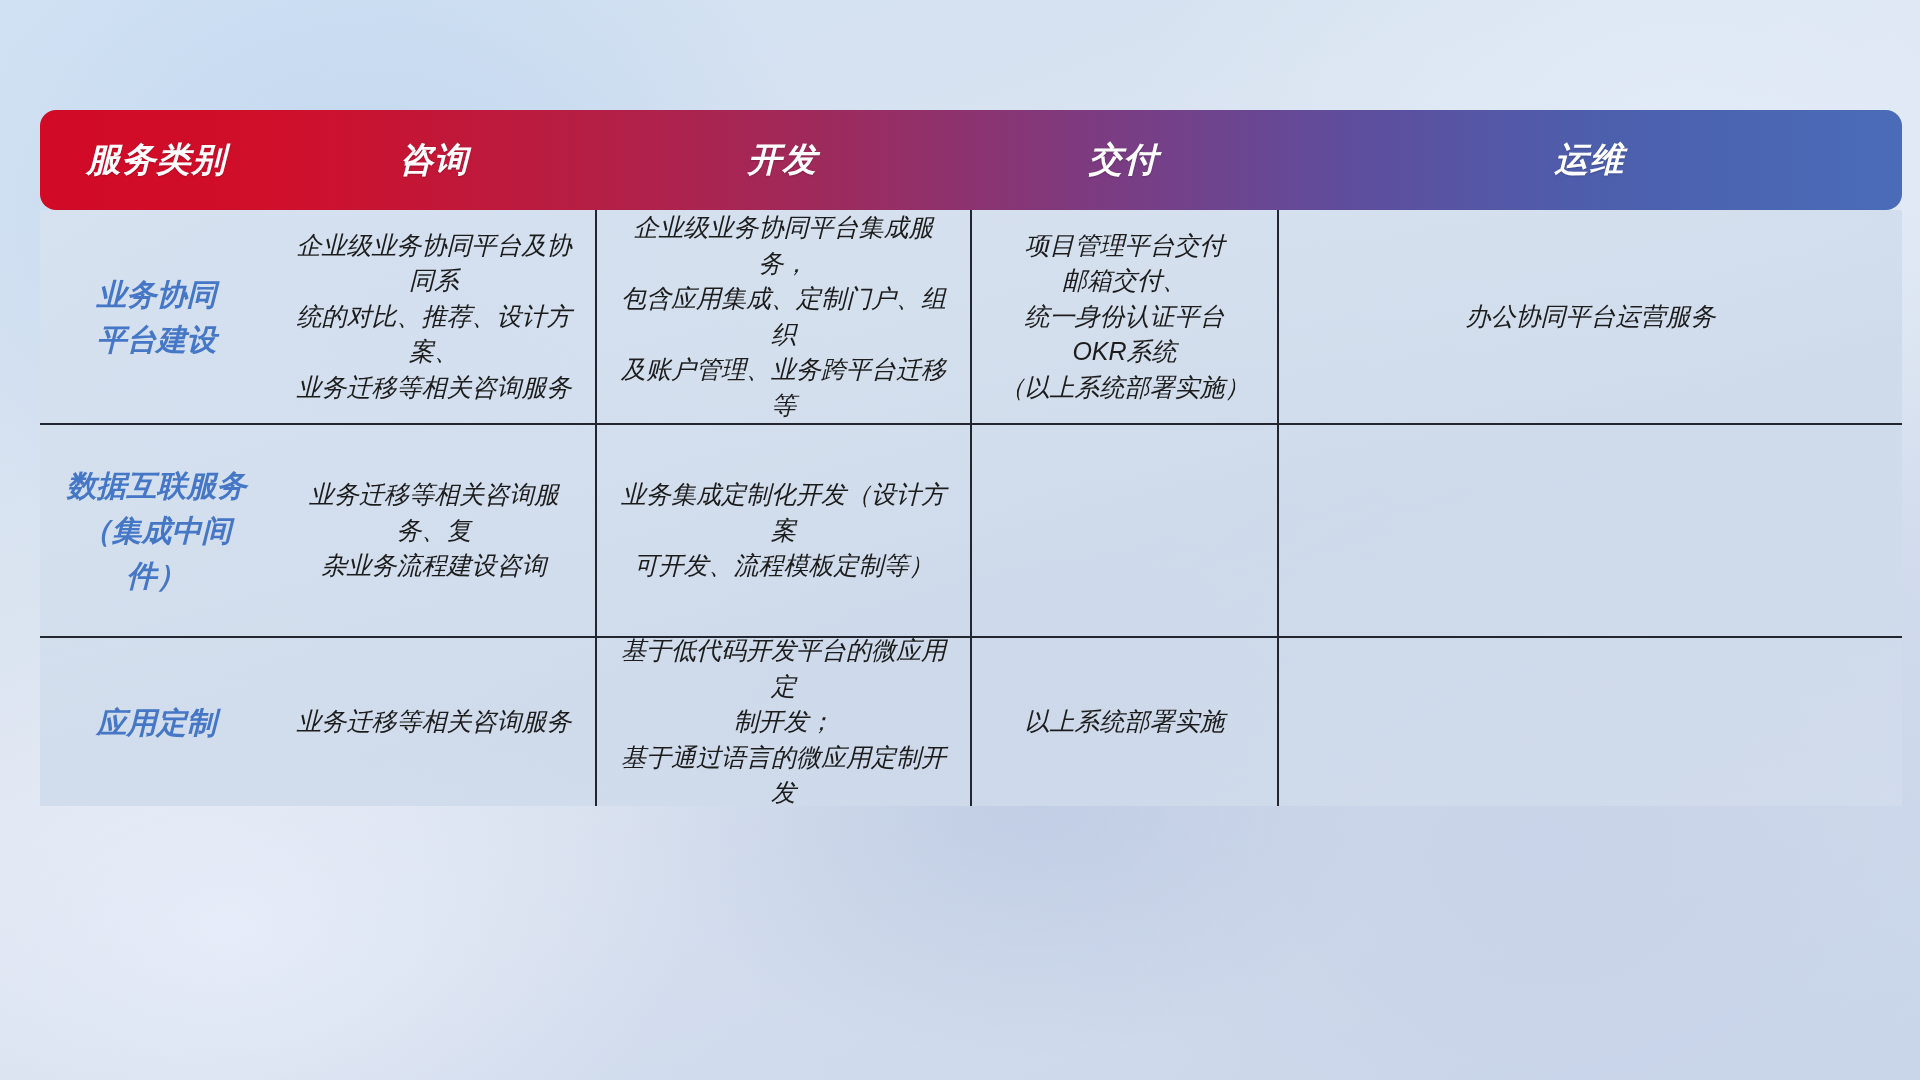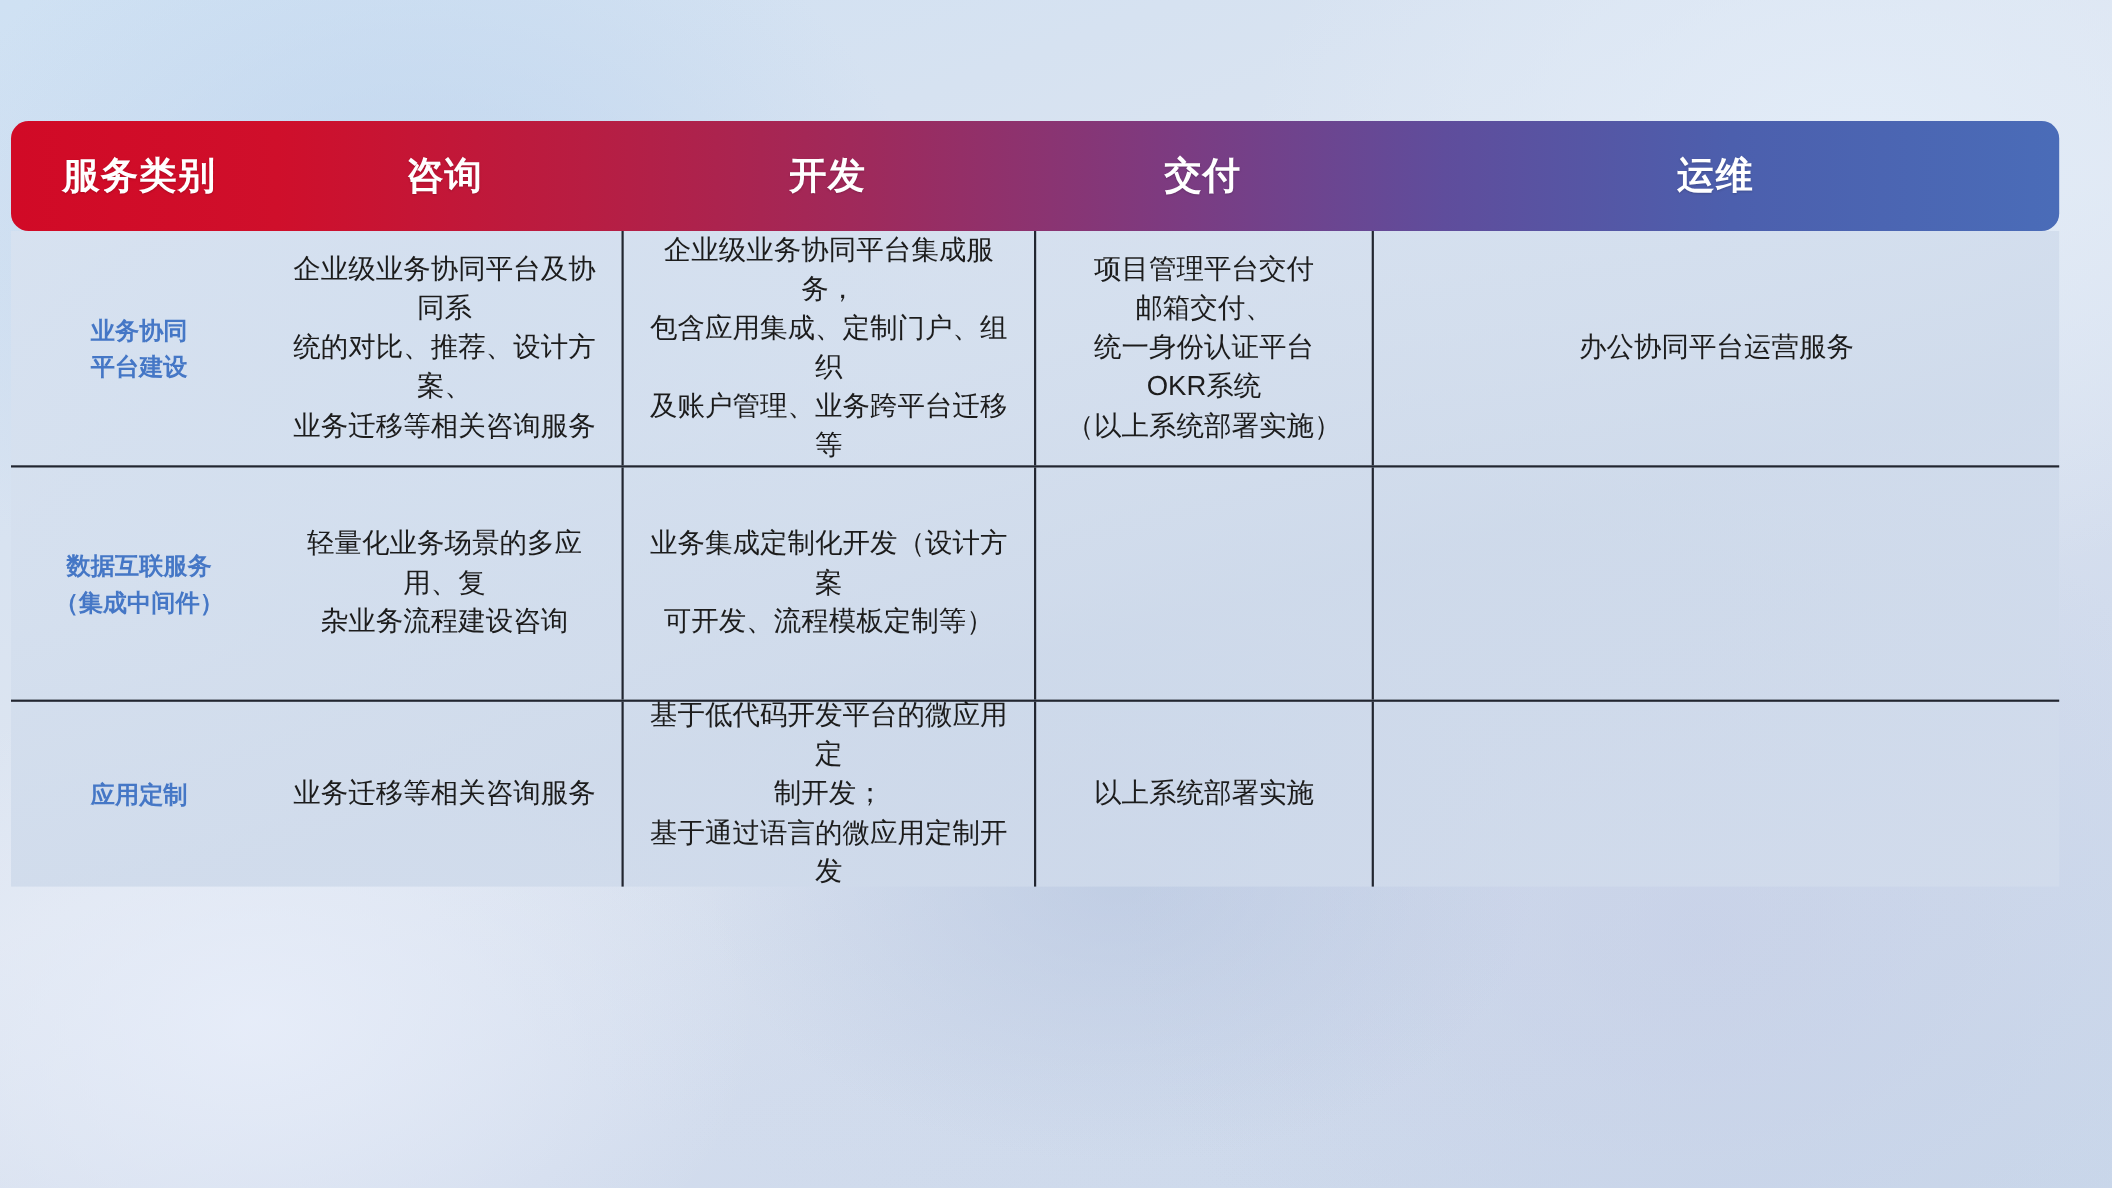"服务类别" .table-wrap { font-style: none -> italic; left: 10px -> 40px }
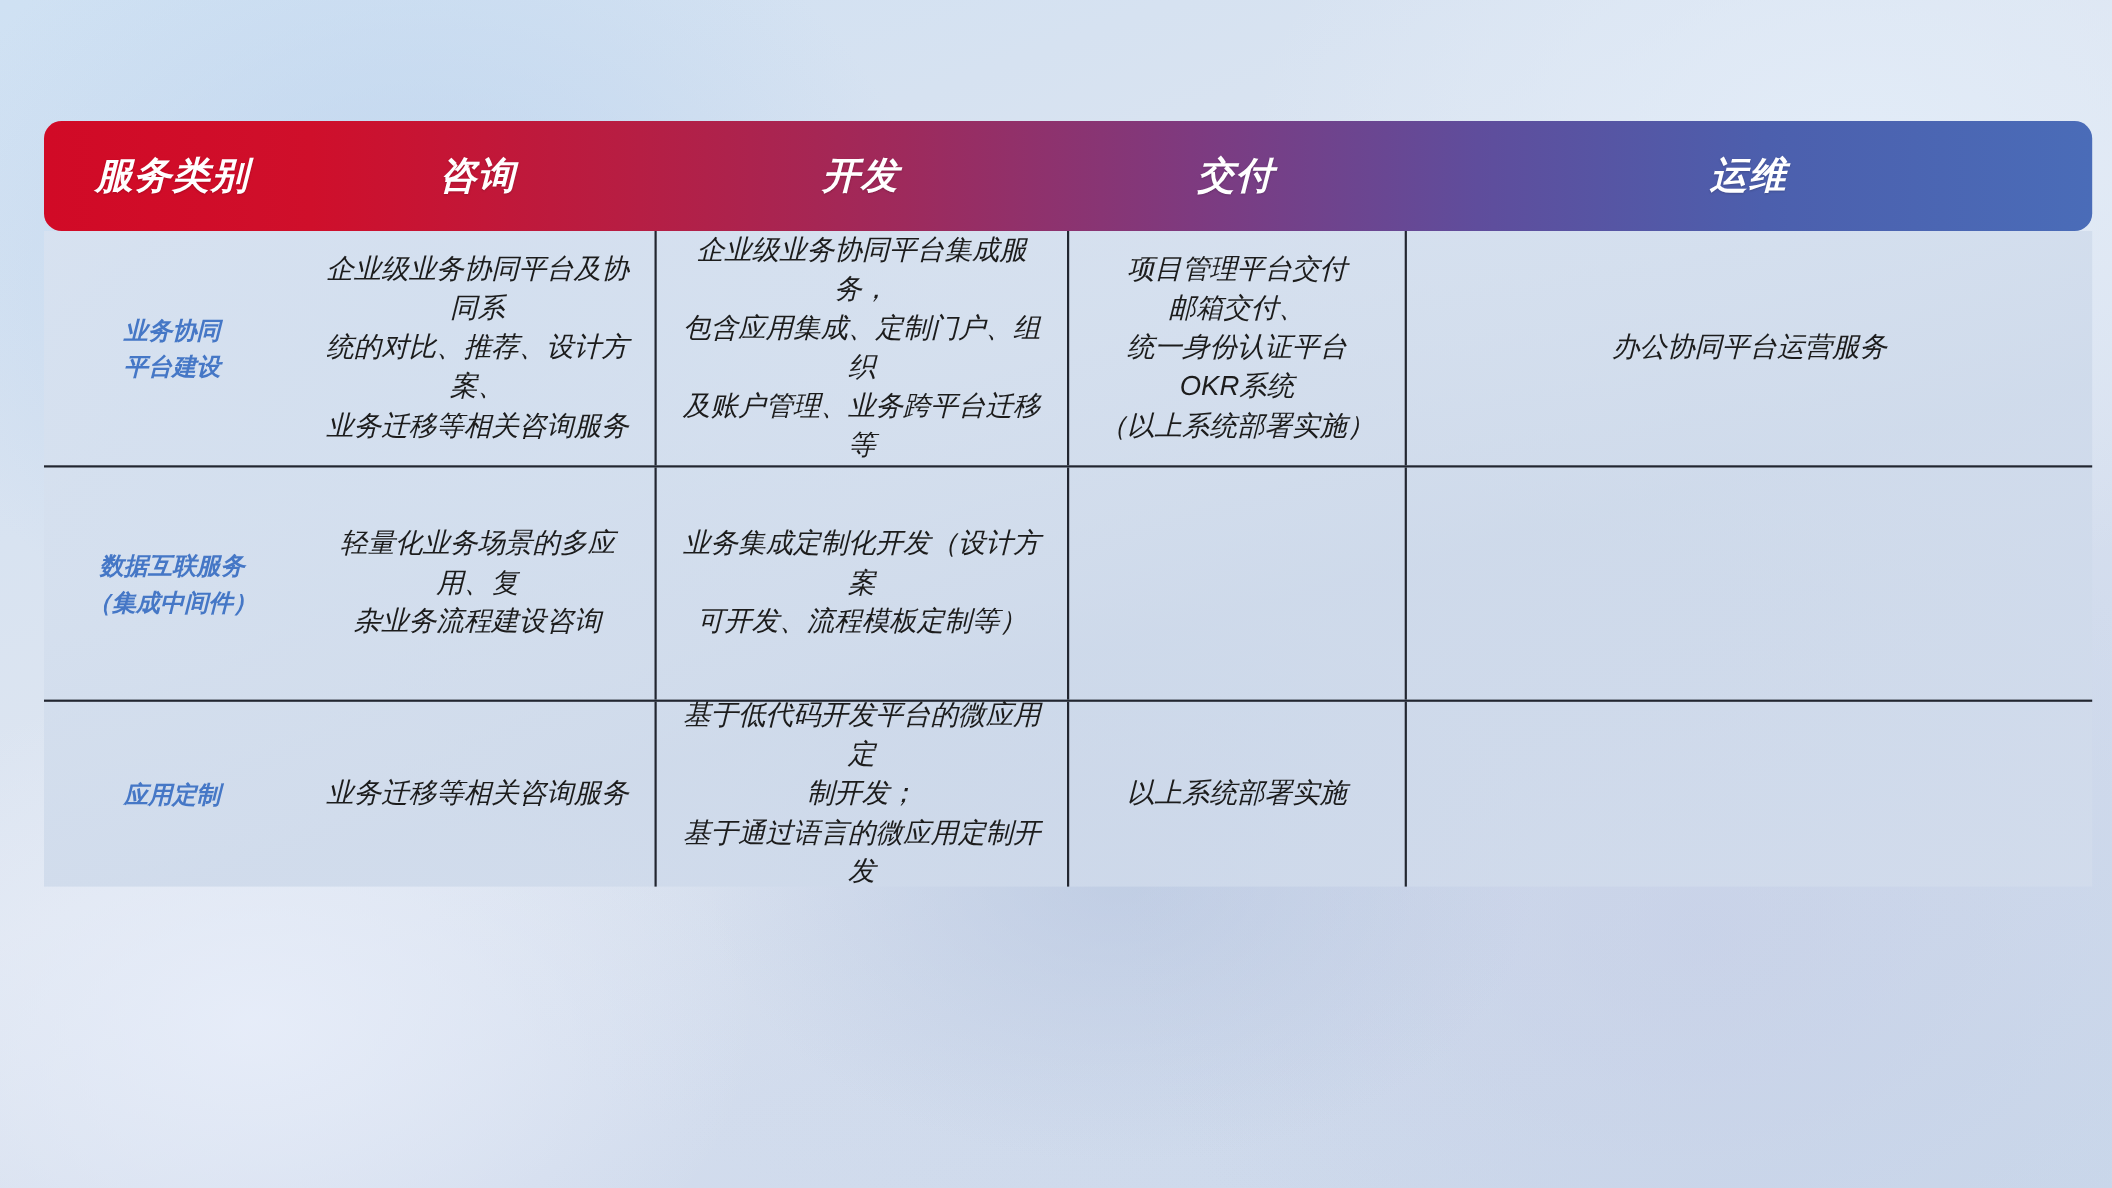"业务协同" .cell-label { font-size: 22px -> 30px }
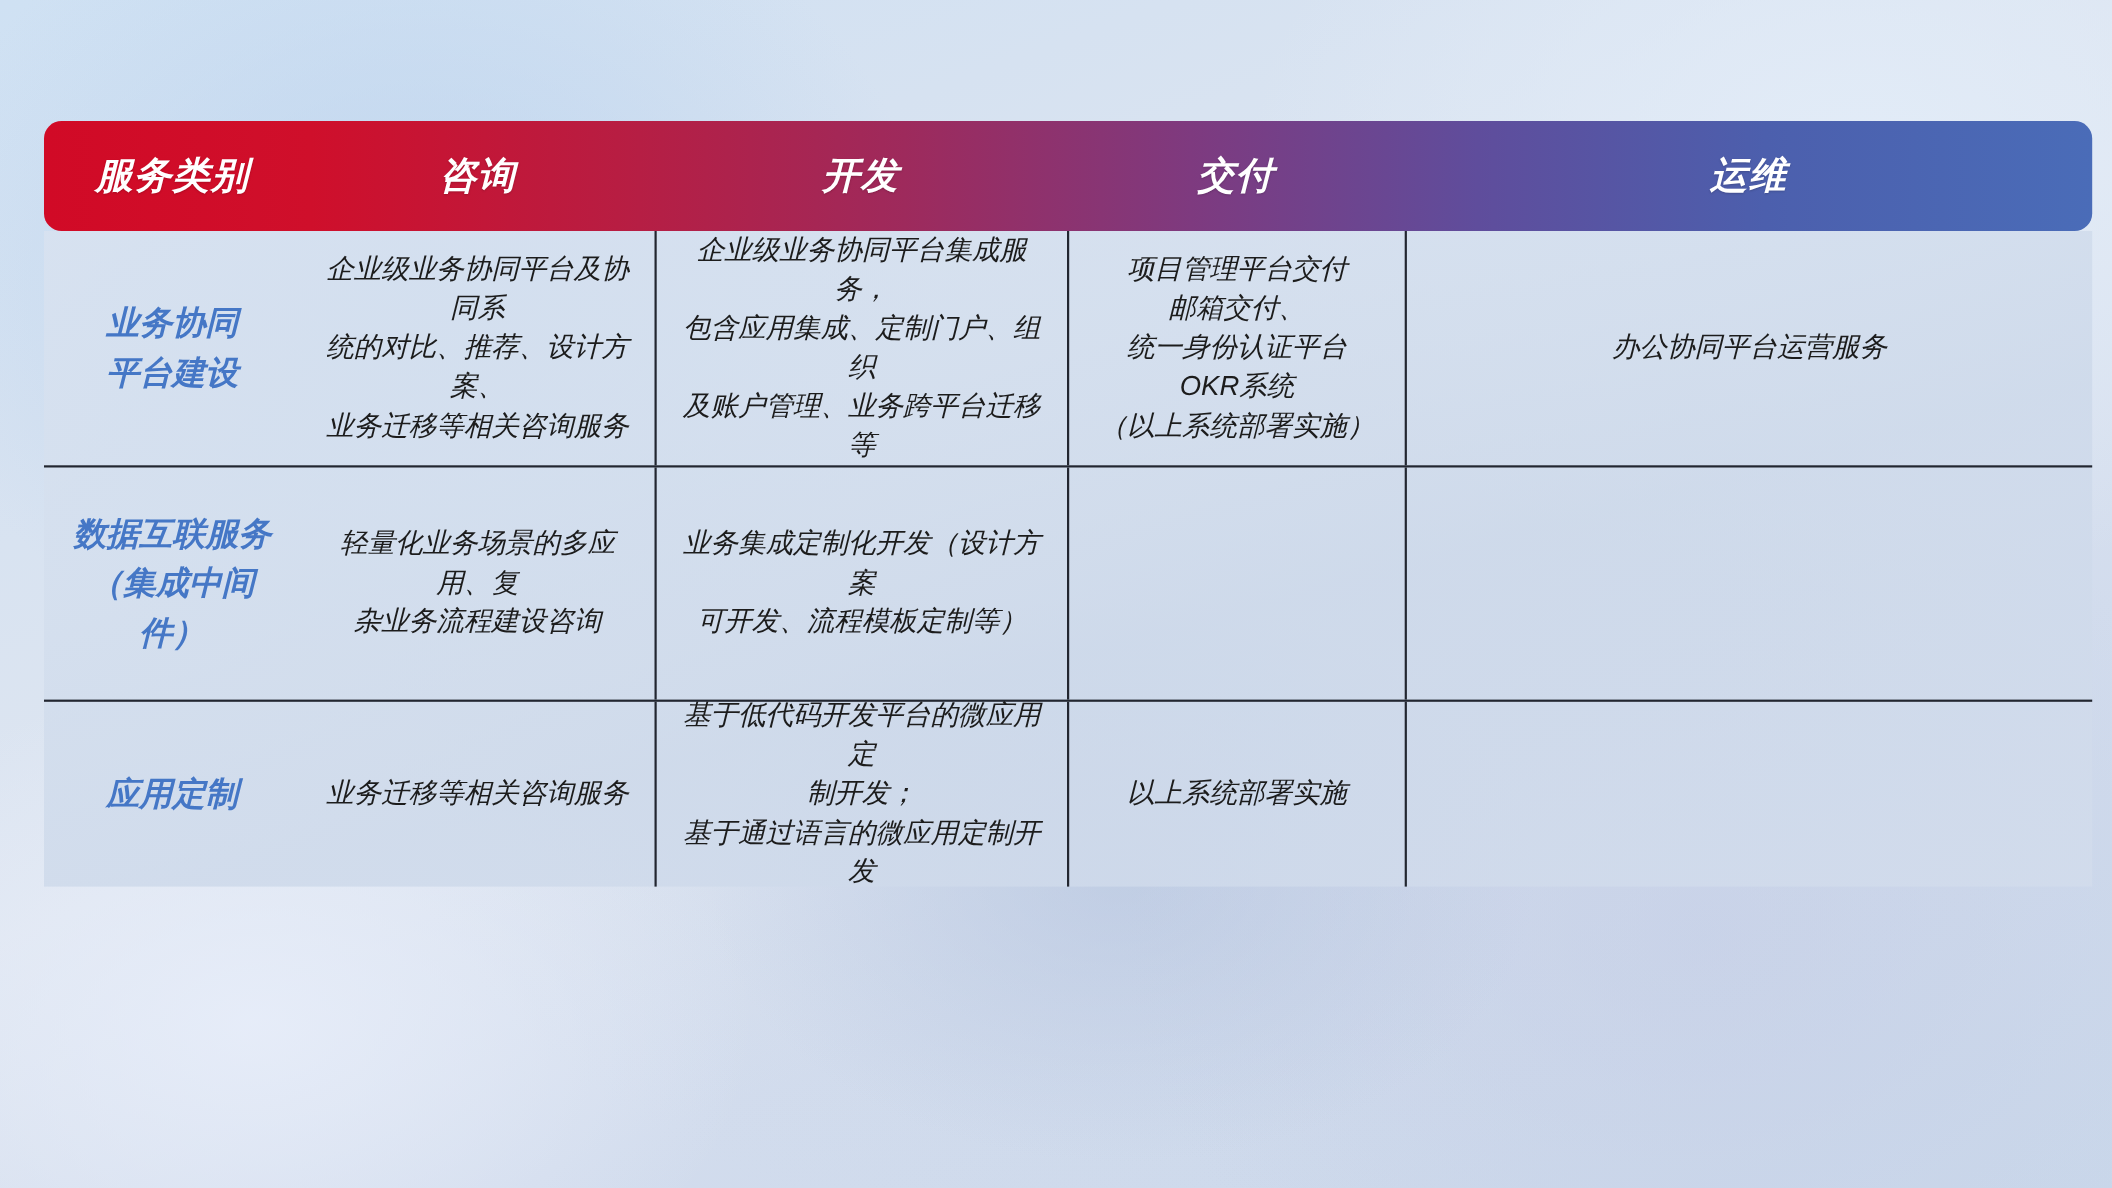"轻量化业务场景的多应用、复" div.cell { text: 轻量化业务场景的多应用 -> 业务迁移等相关咨询服务 }
